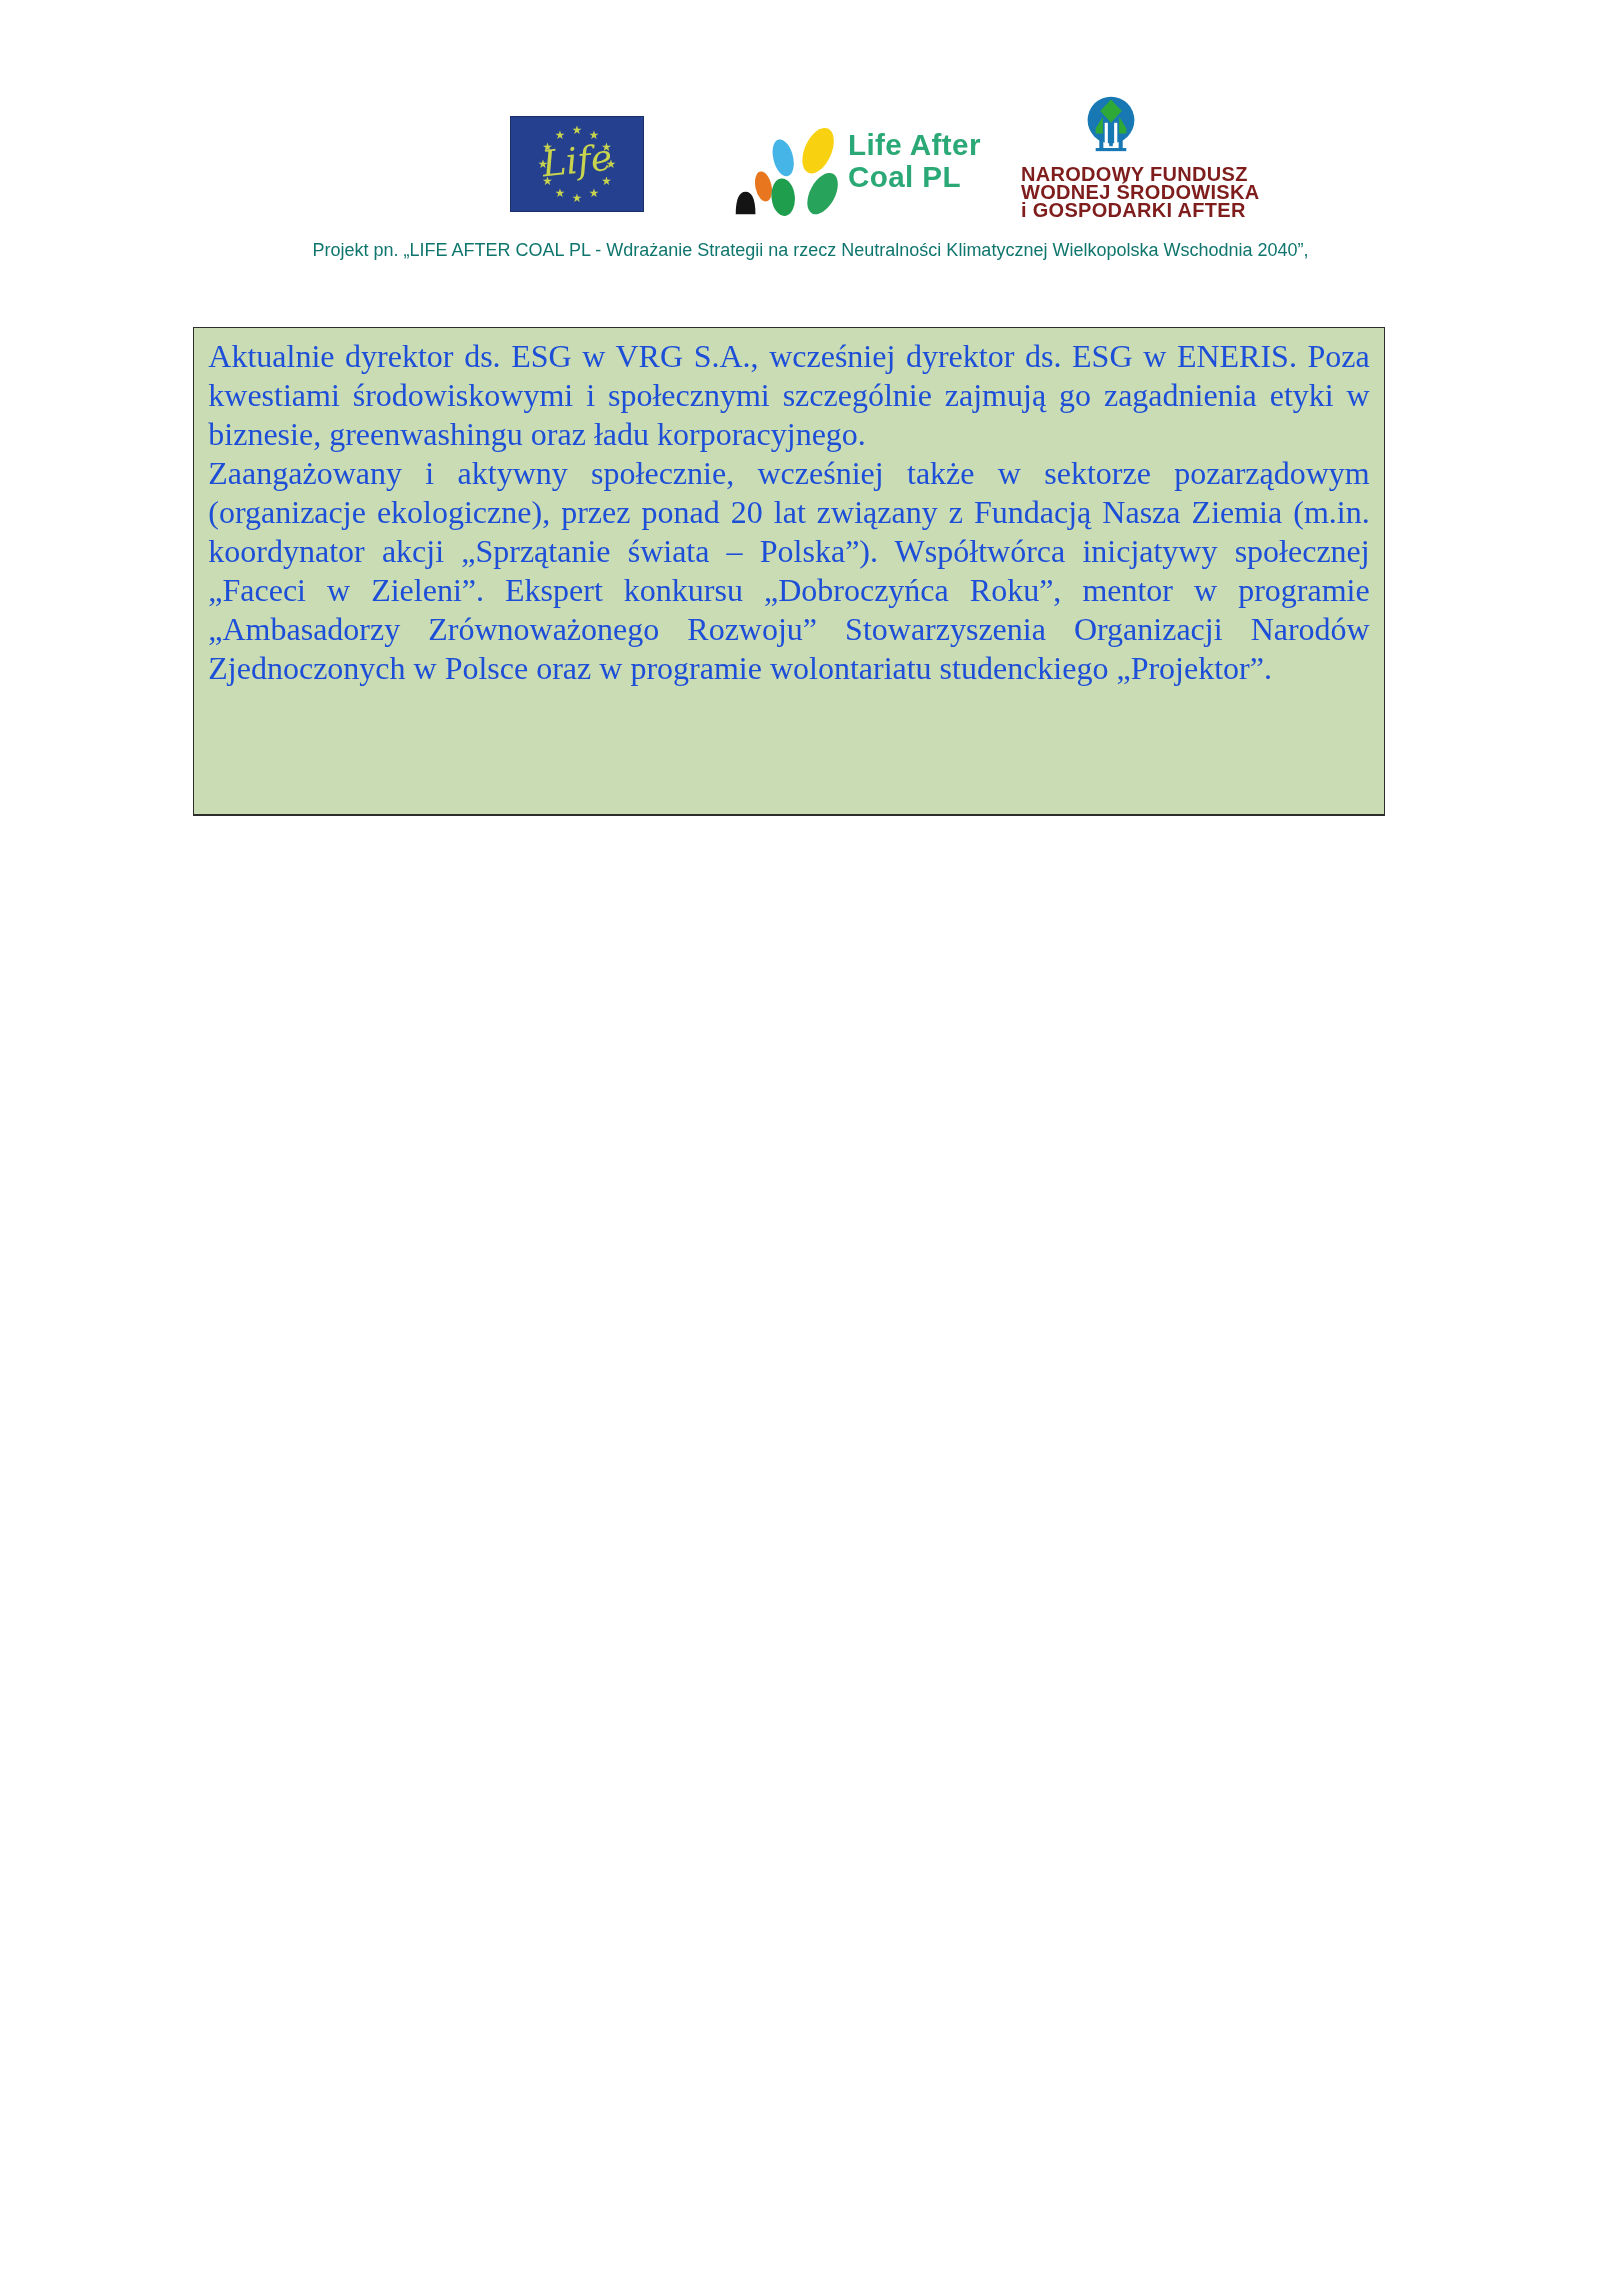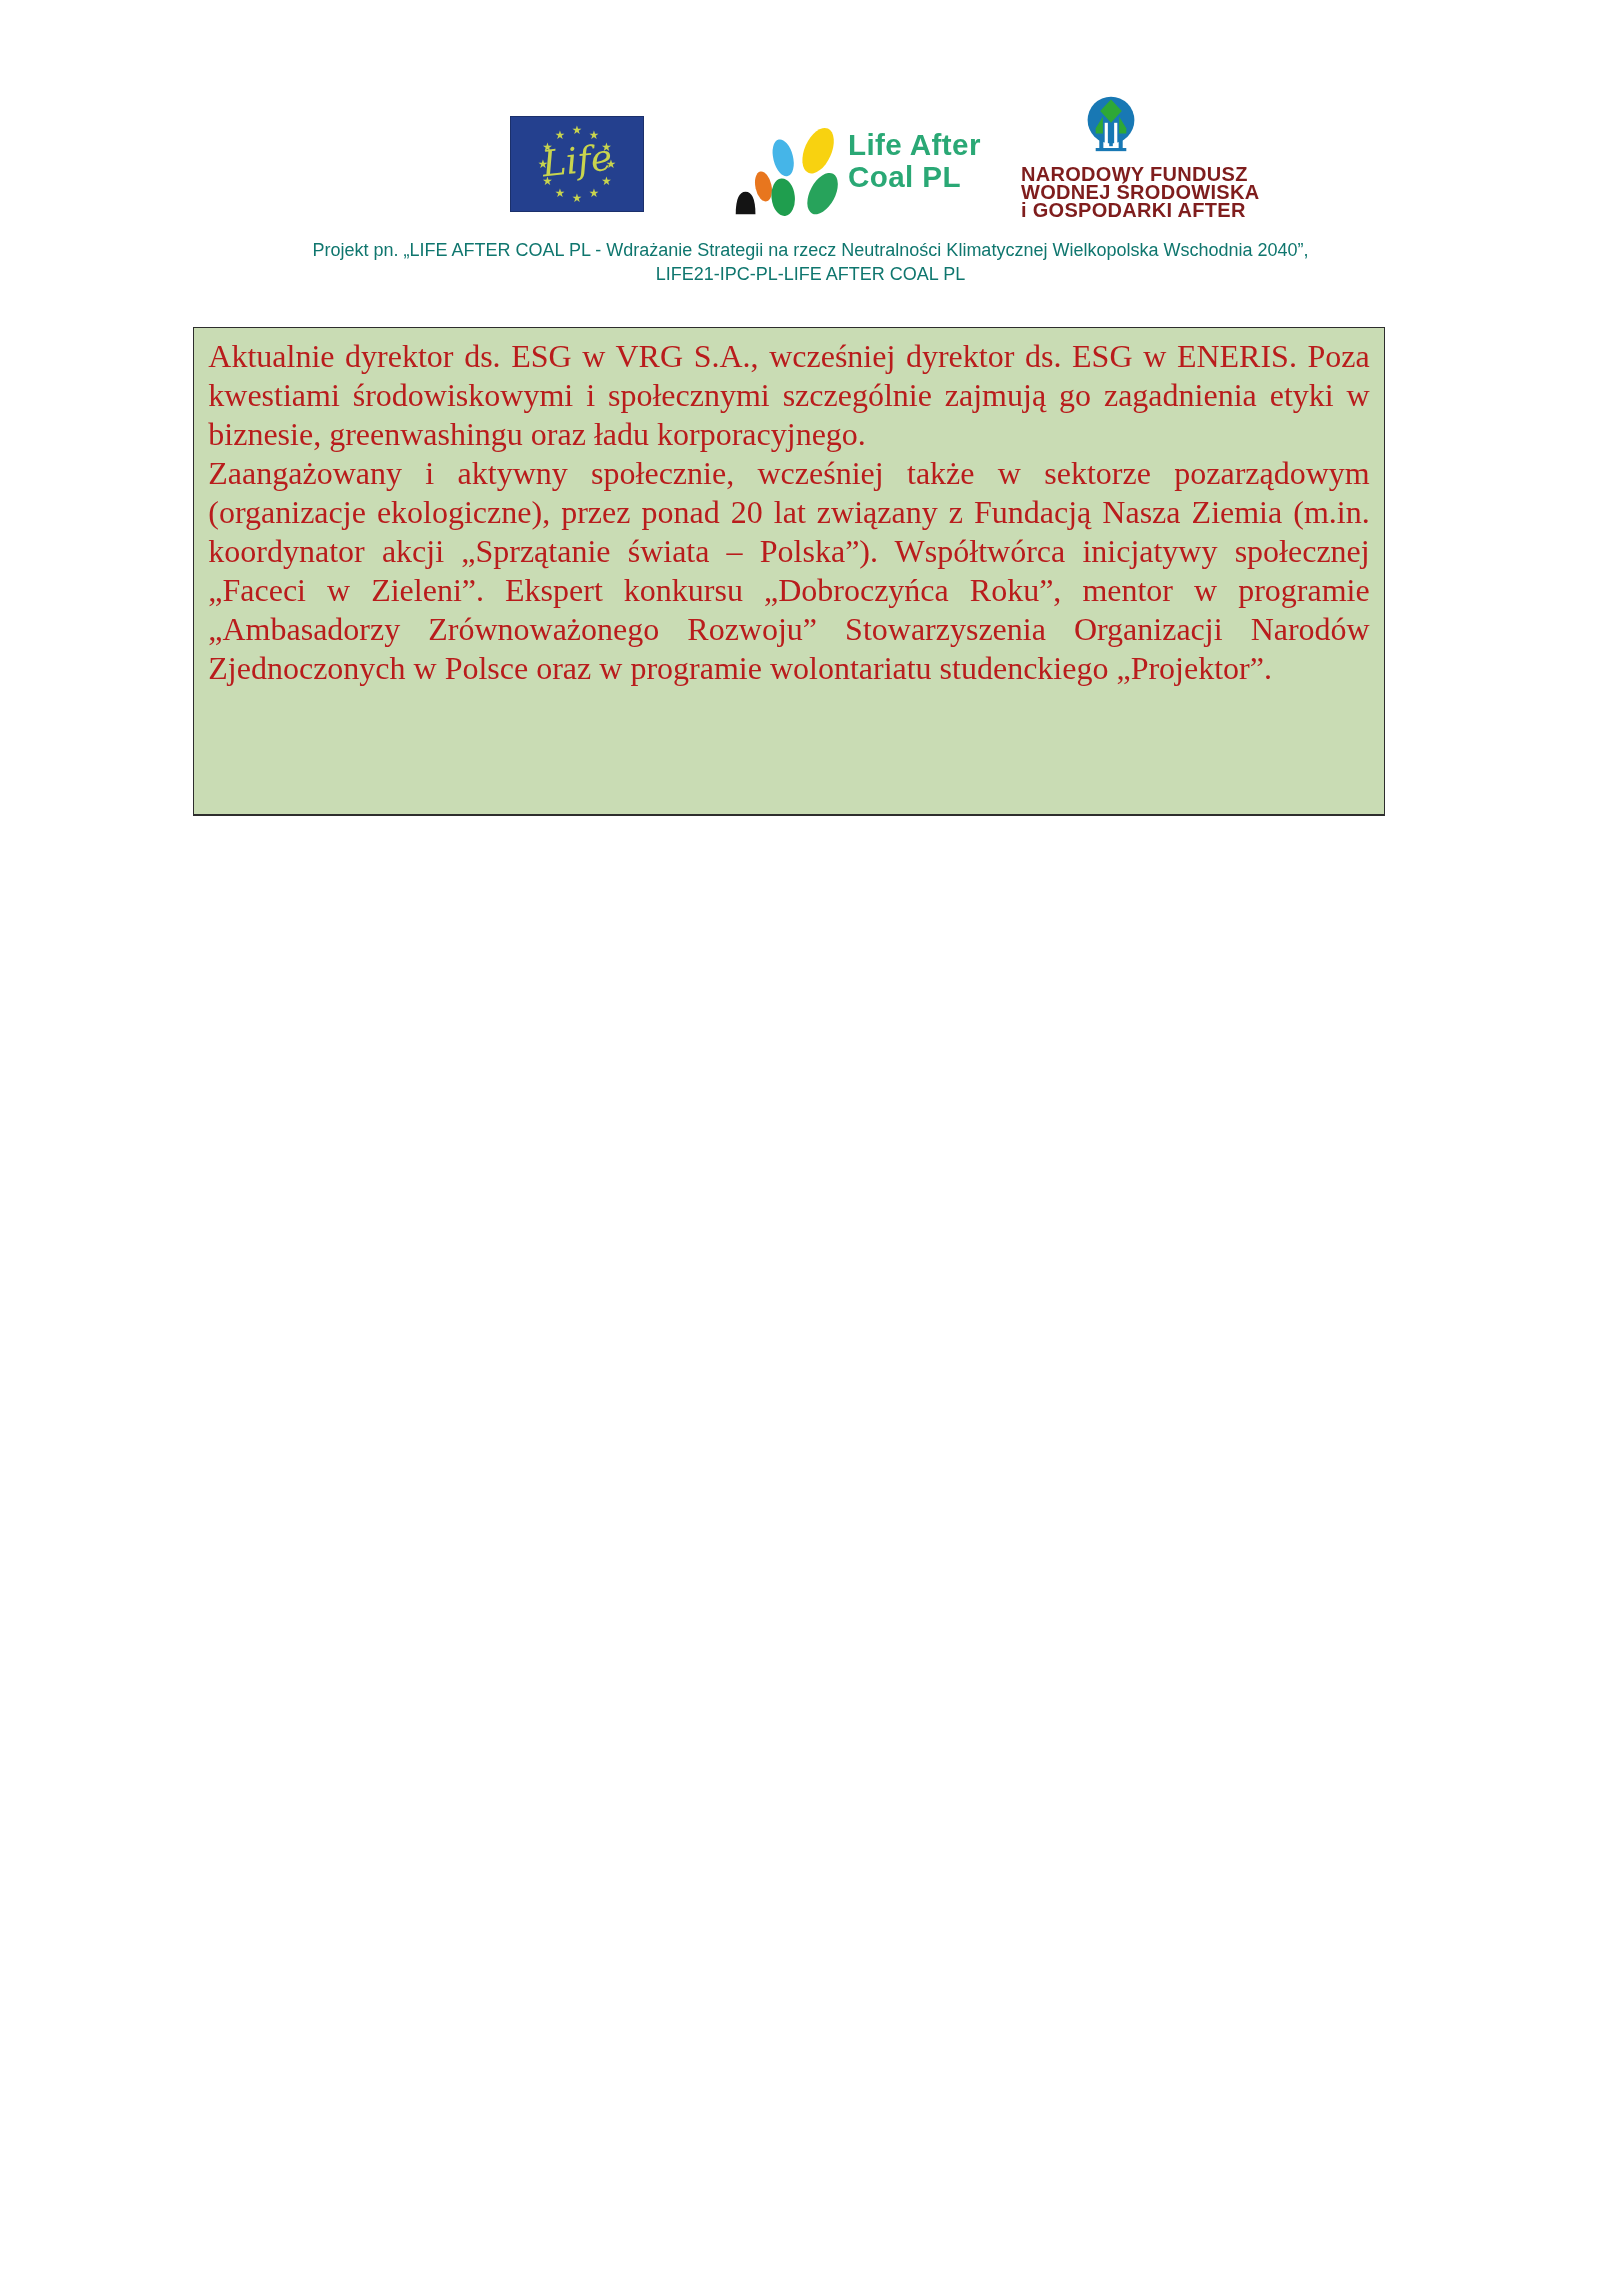"LIFE21-IPC-PL-LIFE AFTER COAL PL" div { html: <div>LIFE21-IPC-PL-LIFE AFTER COAL PL</div> -> none }
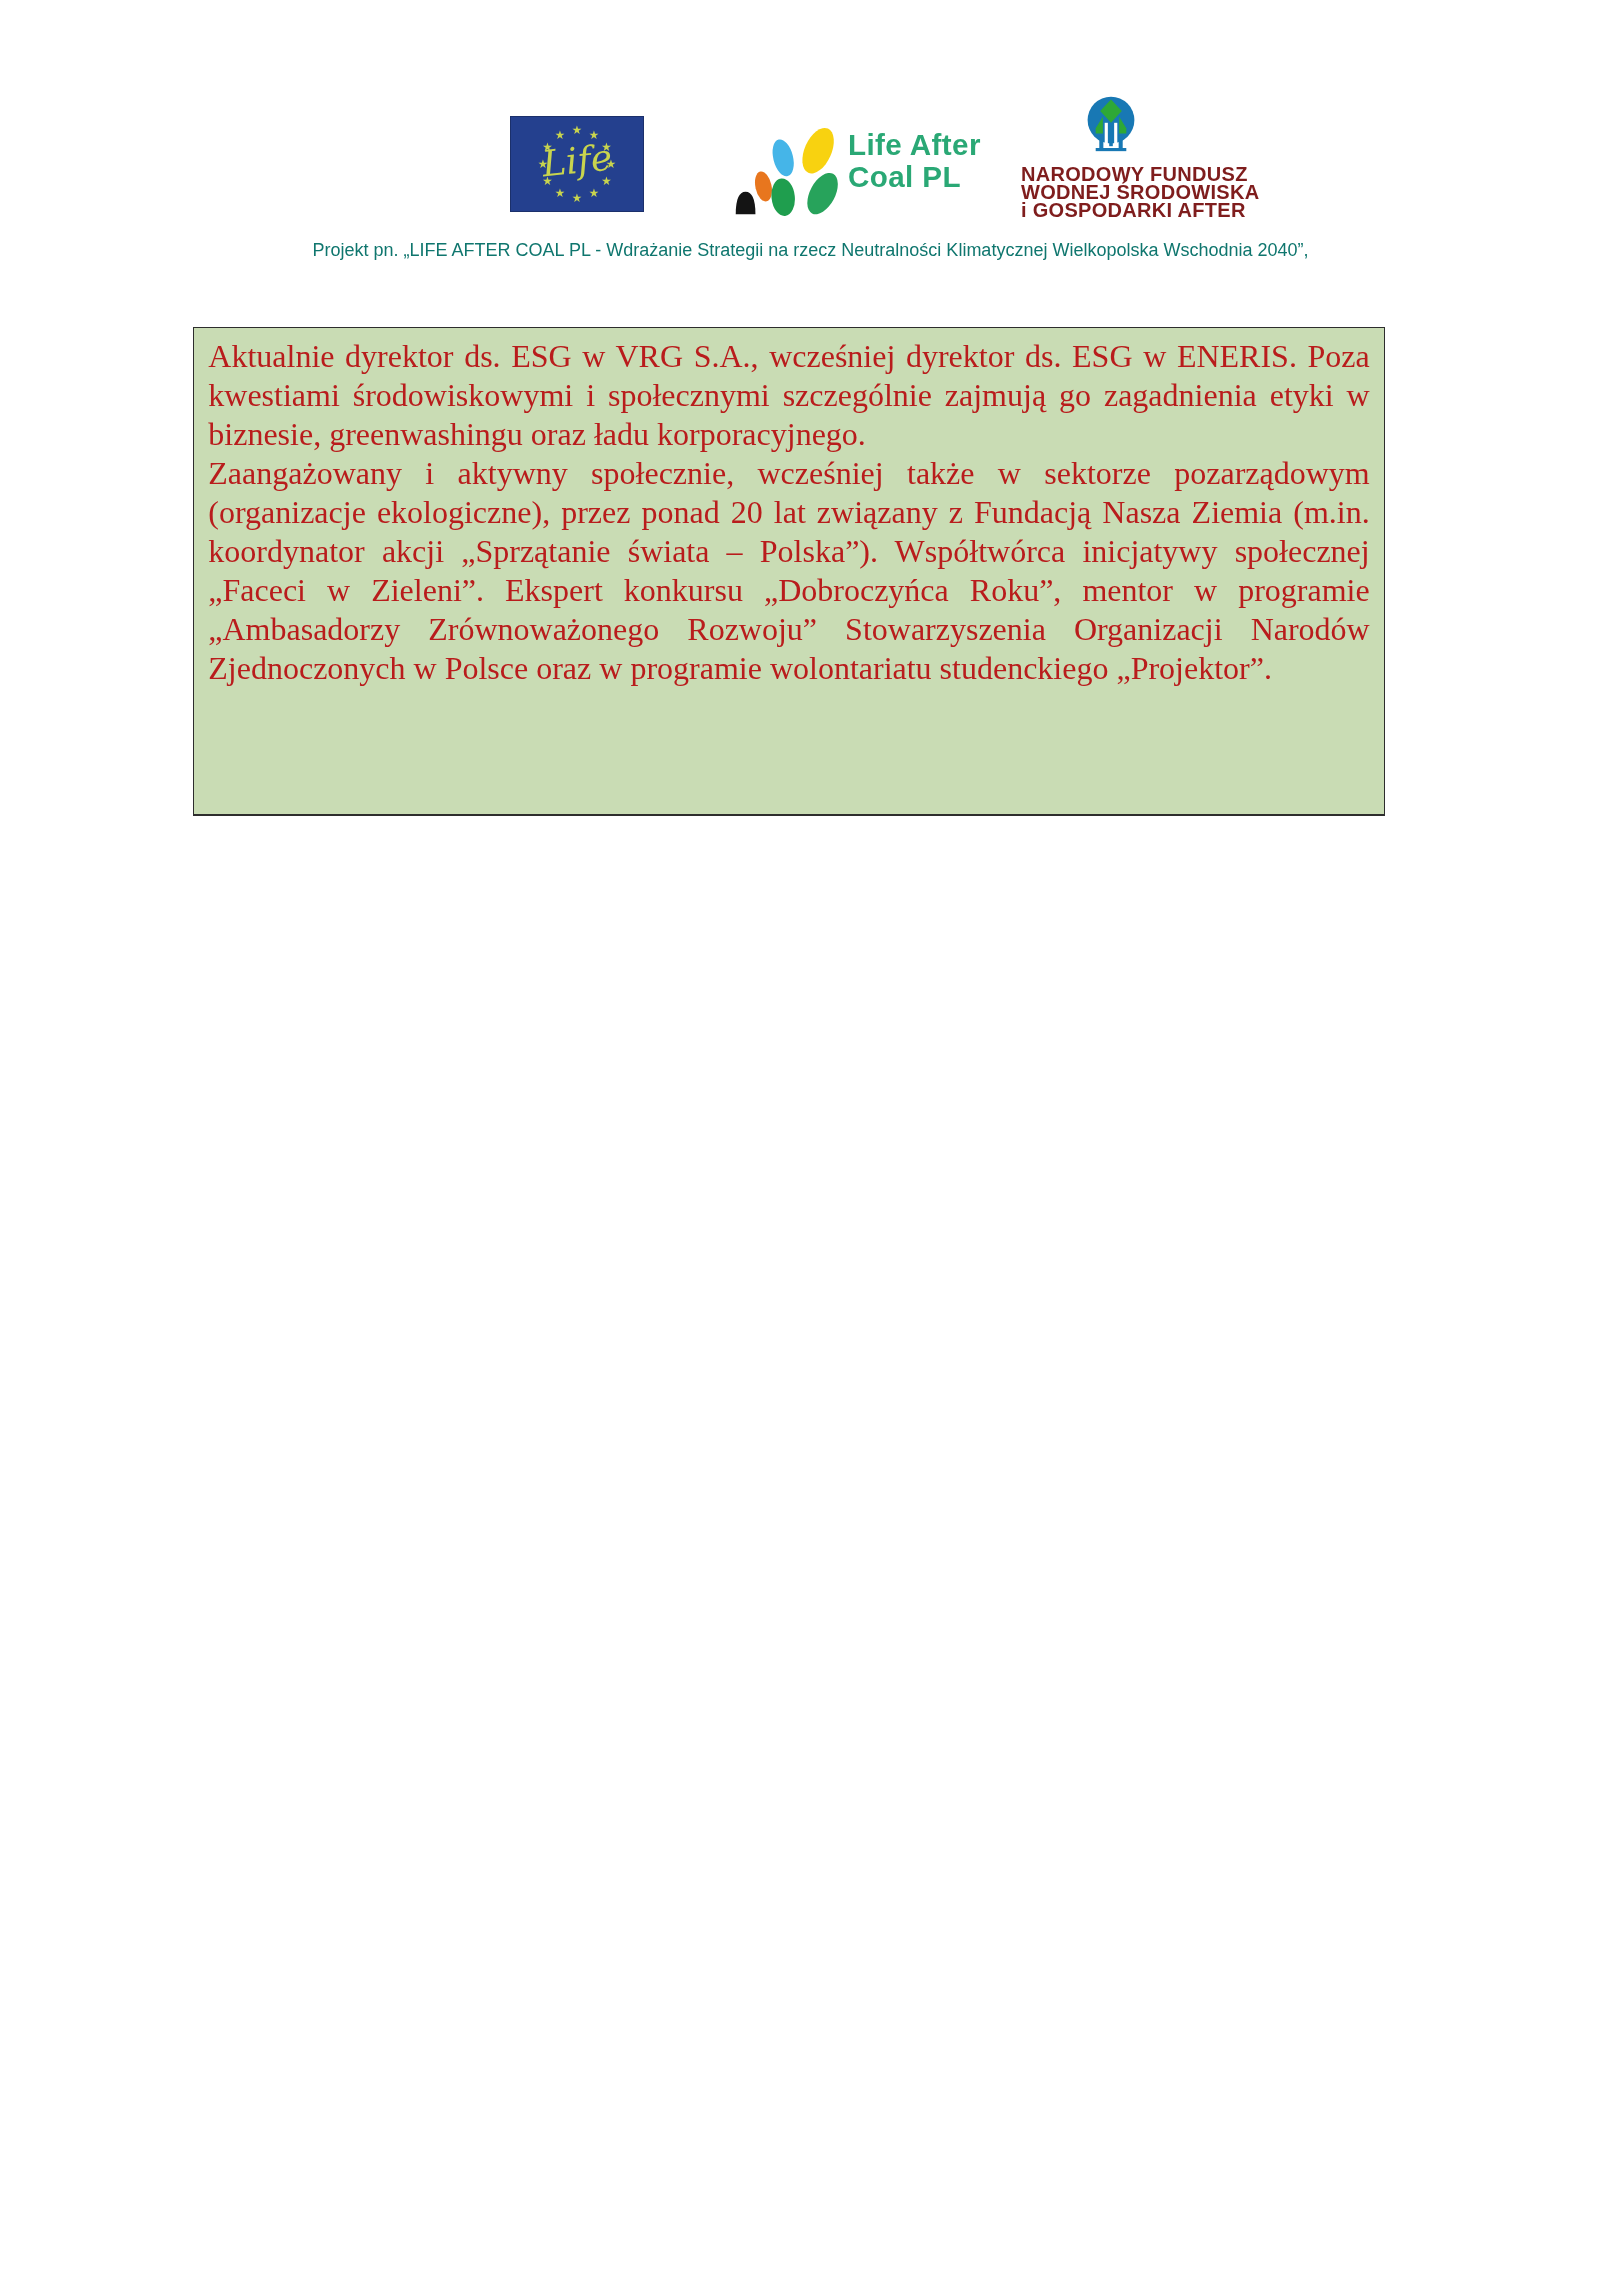"Aktualnie dyrektor ds. ESG w" .bio-box { color: #b91c1c -> #1d4ed8 }
